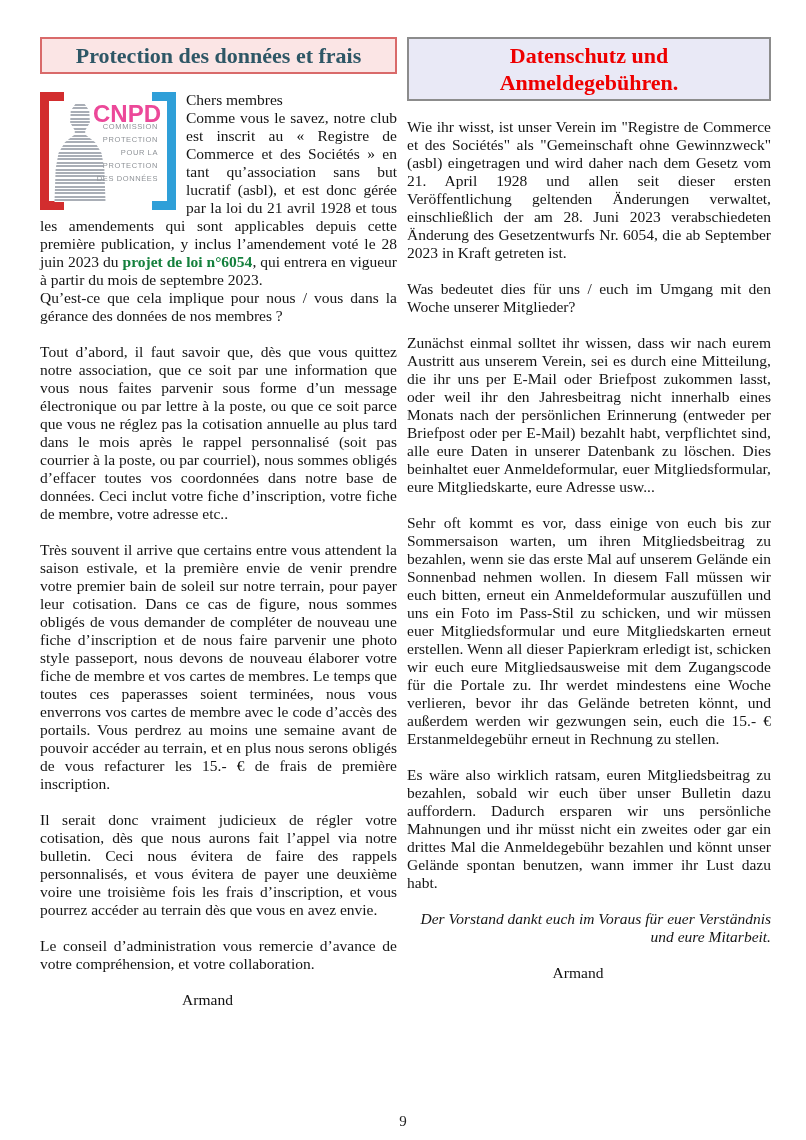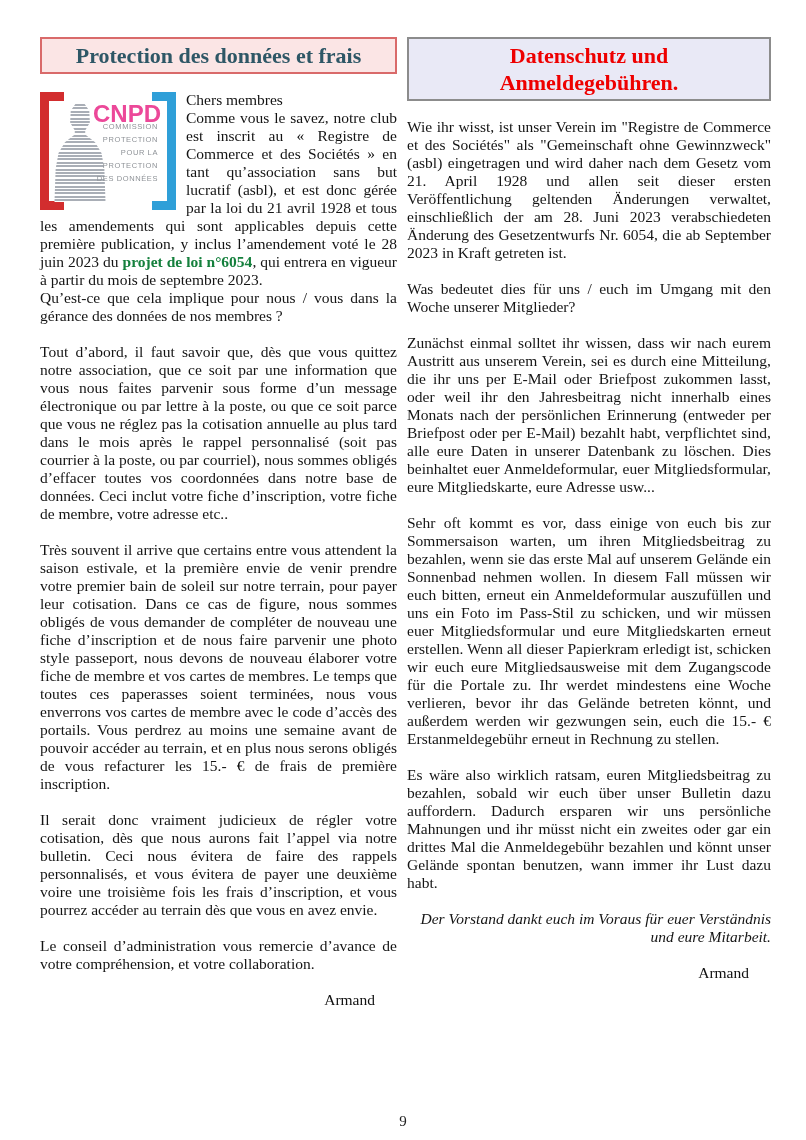"Armand" .signature { text-align: right -> center }
